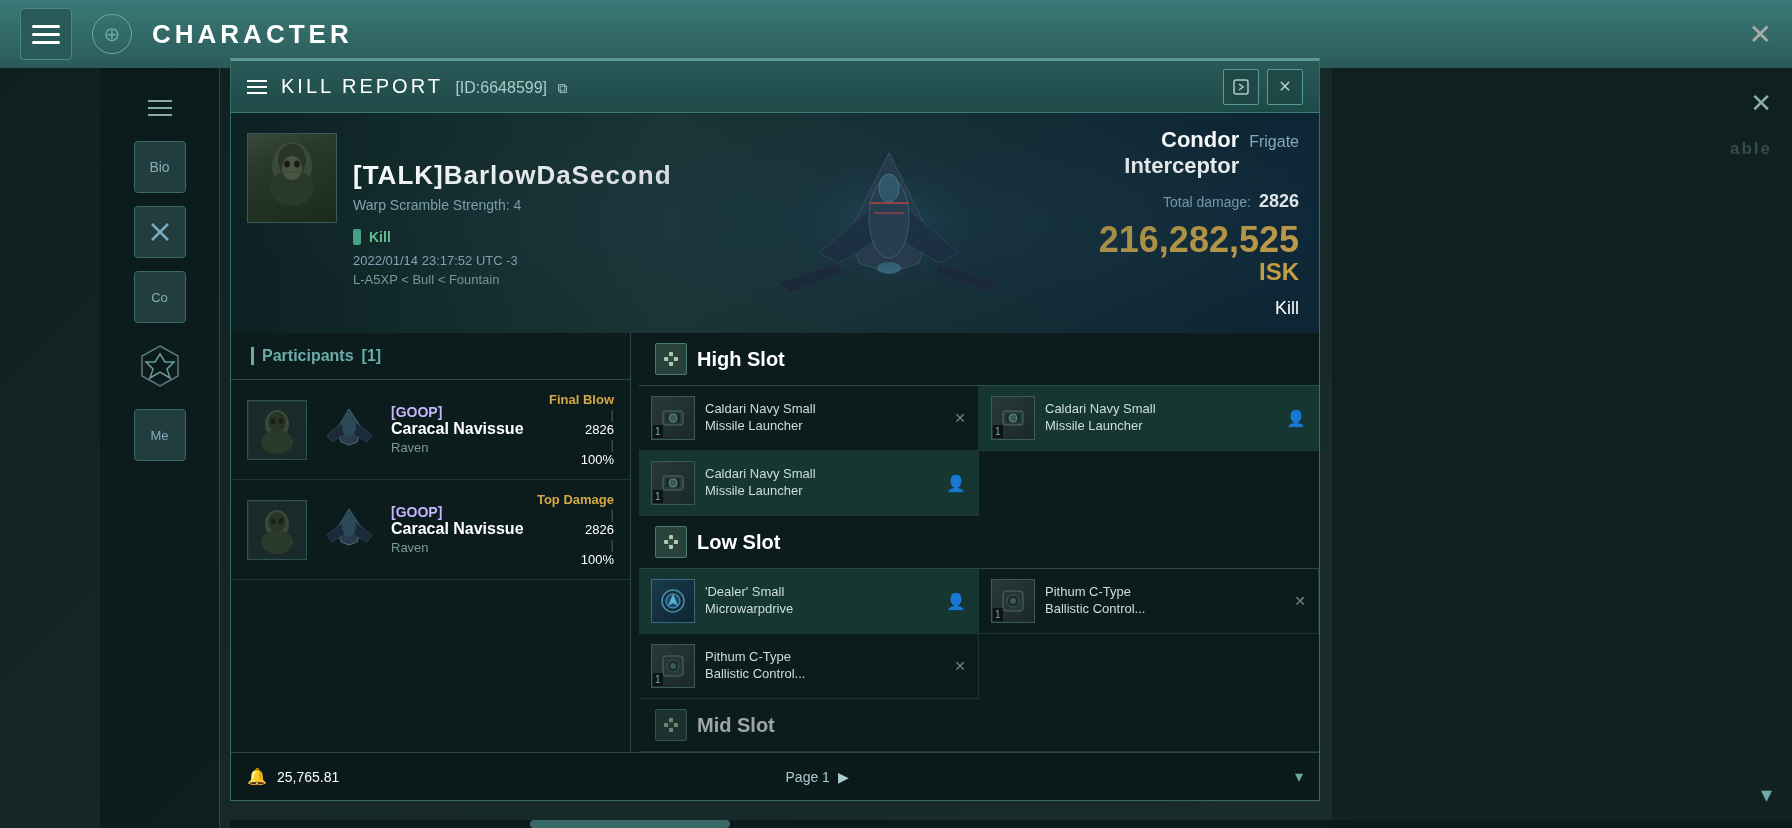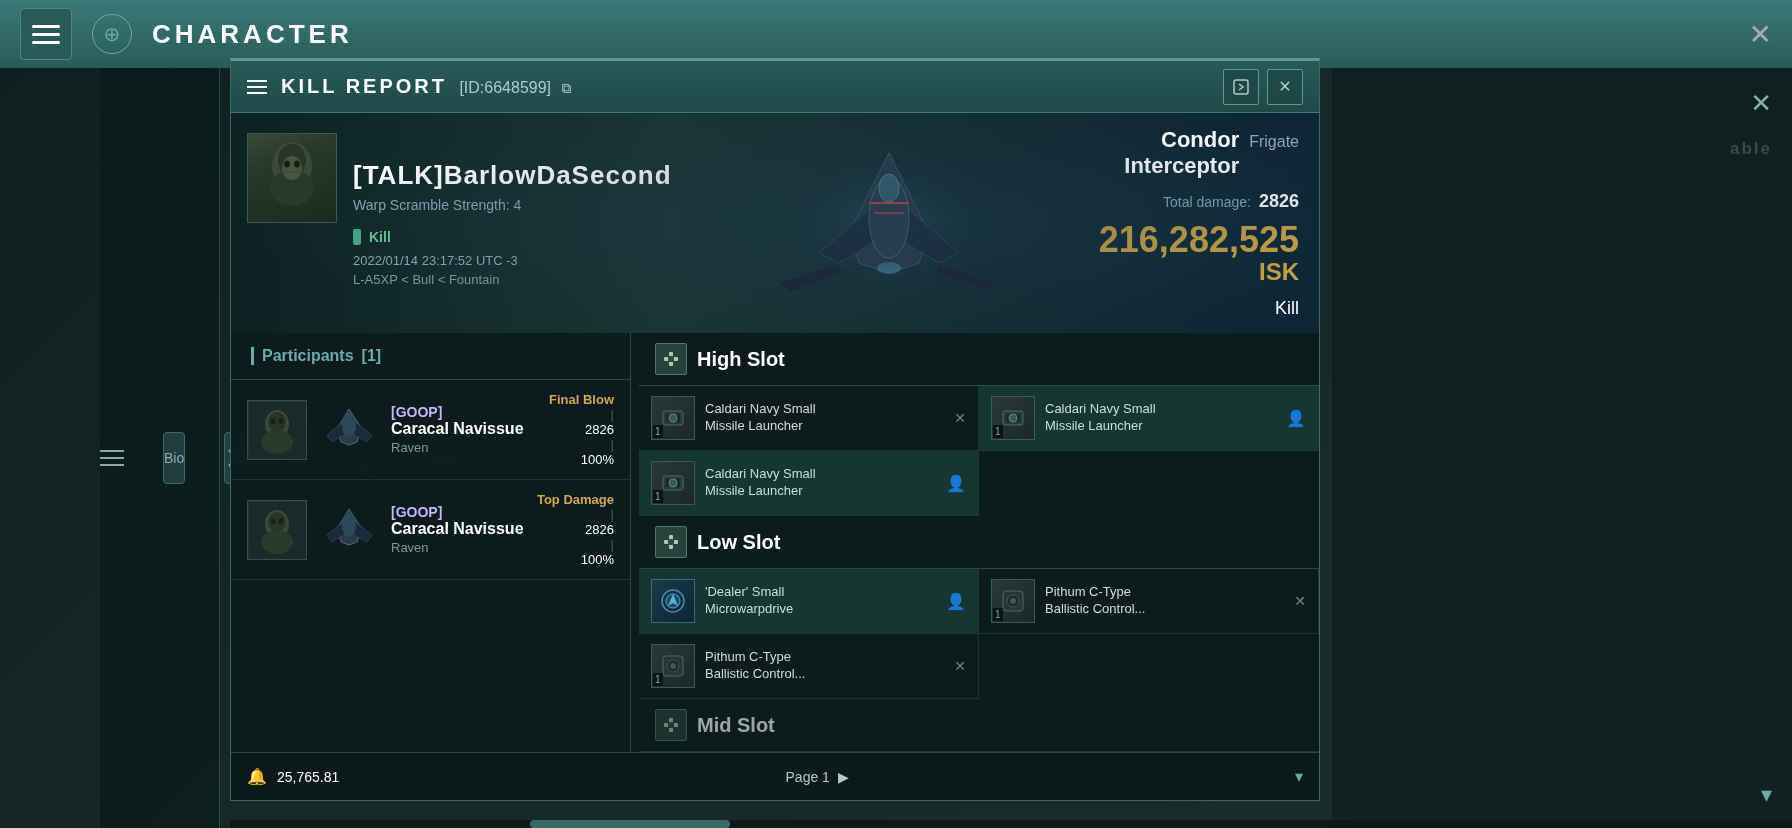"KILL REPORT" span { font-weight: bold -> normal }
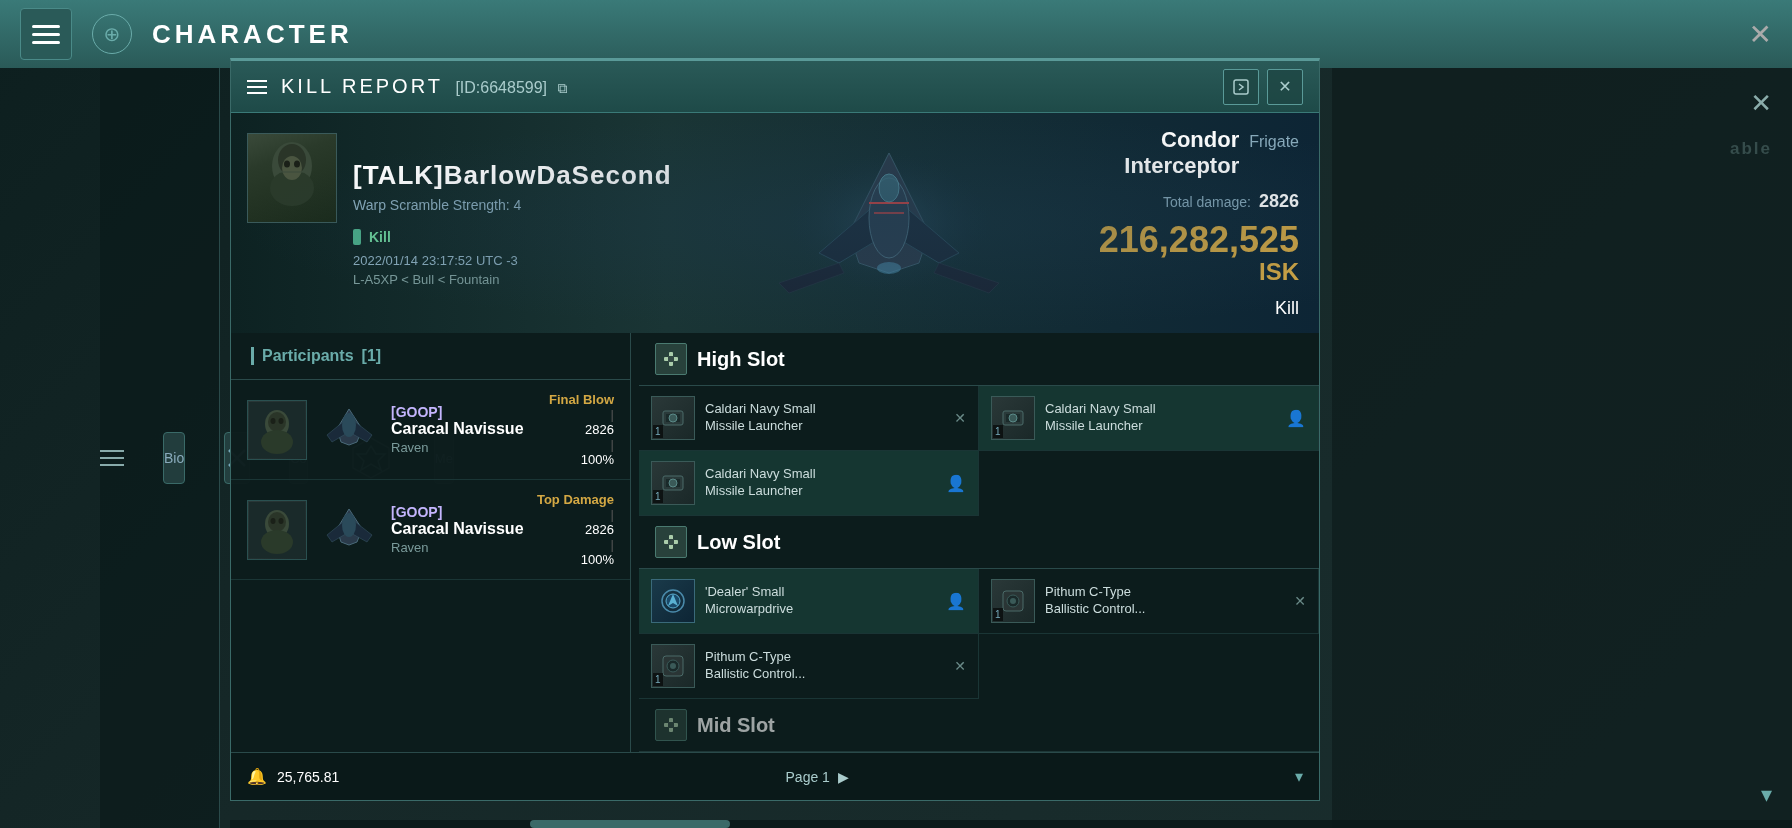"Bio" .left-sidebar { flex-direction: none -> column; gap: 39px -> 13px }
